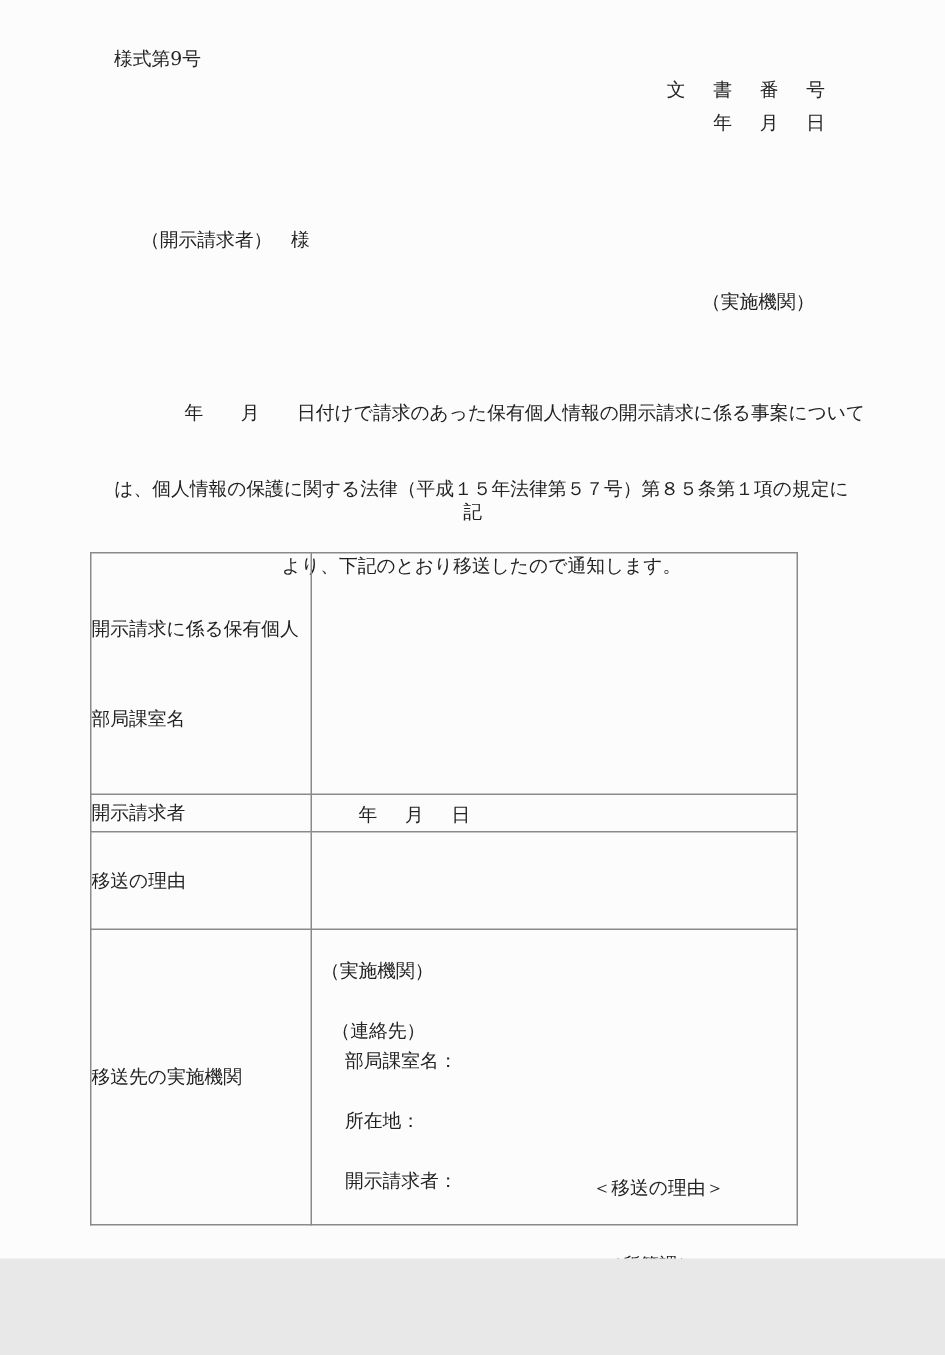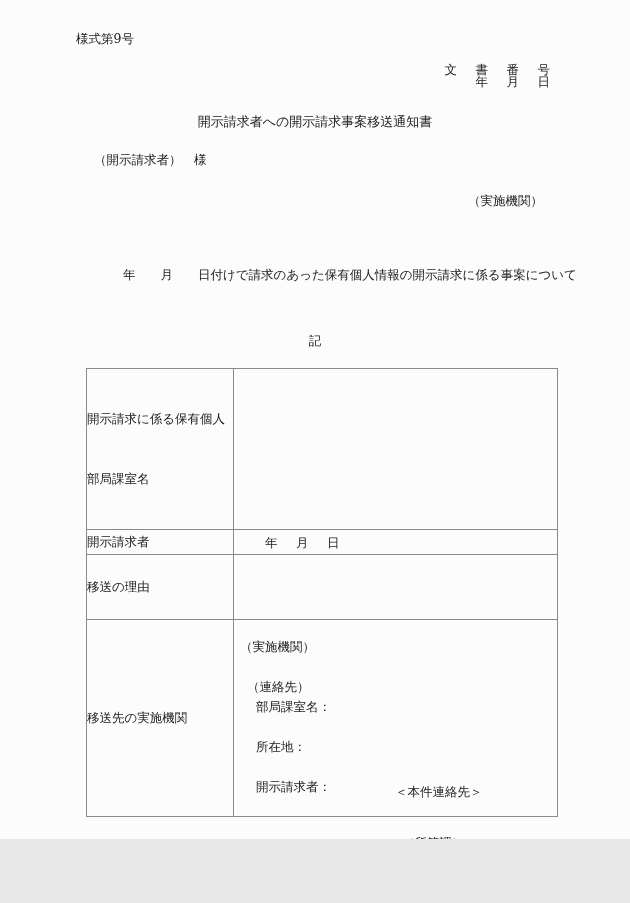"文 書 番 号" .doc-number { top: 62px -> 52px }
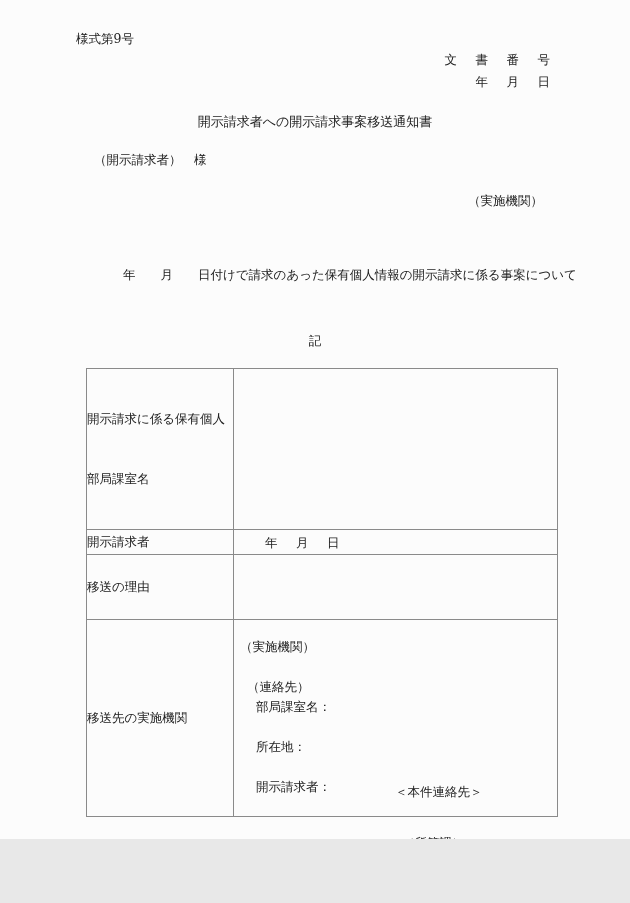"開示請求者への開示請求事案移送通知書" div.abs { html: <div>開示請求者への開示請求事案移送通知書</div> -> none }
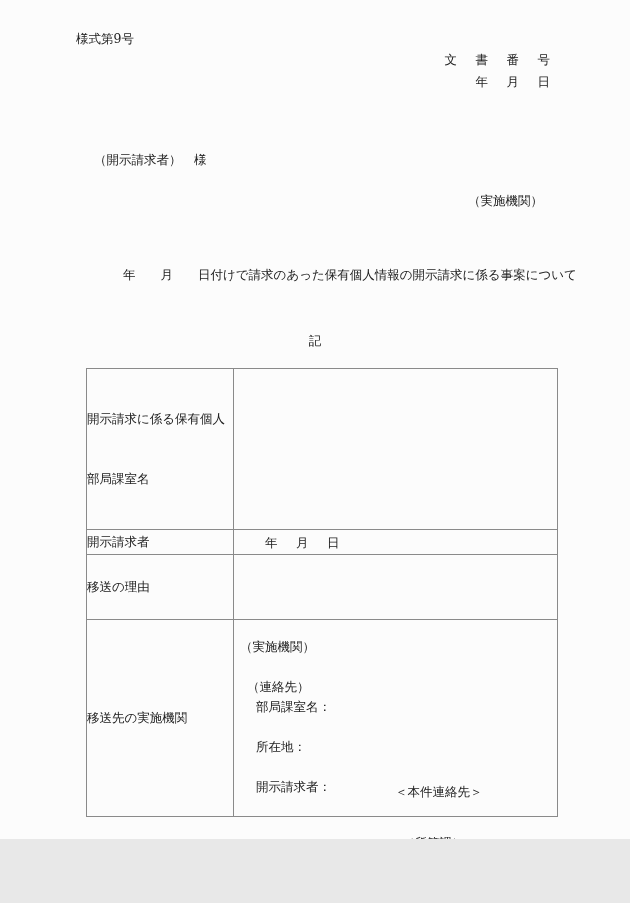"は、個人情報の保護に関する法律（平成１５年法律第５７号）第８５条第１項の規定に" div.bline { html: none -> <div>は、個人情報の保護に関する法律（平成１５年法律第５７号）第８５条第１項の規定に</div> }
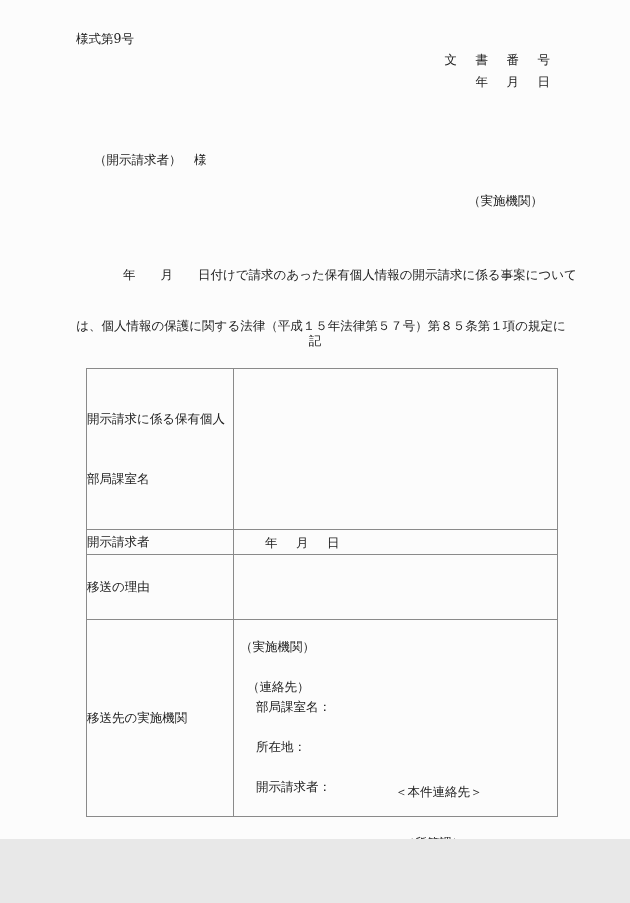"より、下記のとおり移送したので通知します。" div.bline { html: none -> <div>より、下記のとおり移送したので通知します。</div> }
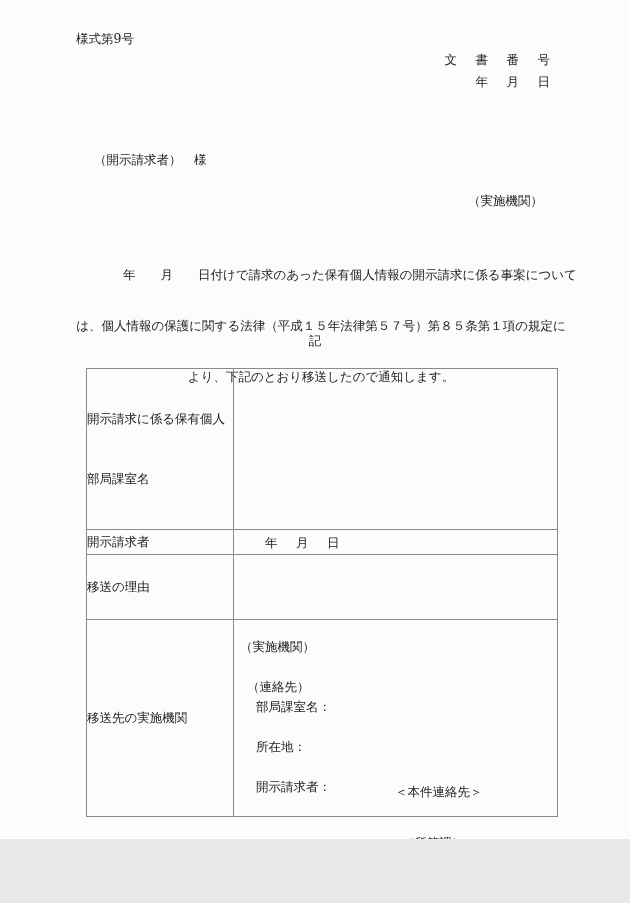"開示請求に係る保有個人" table.transfer { left: 86px -> 60px }
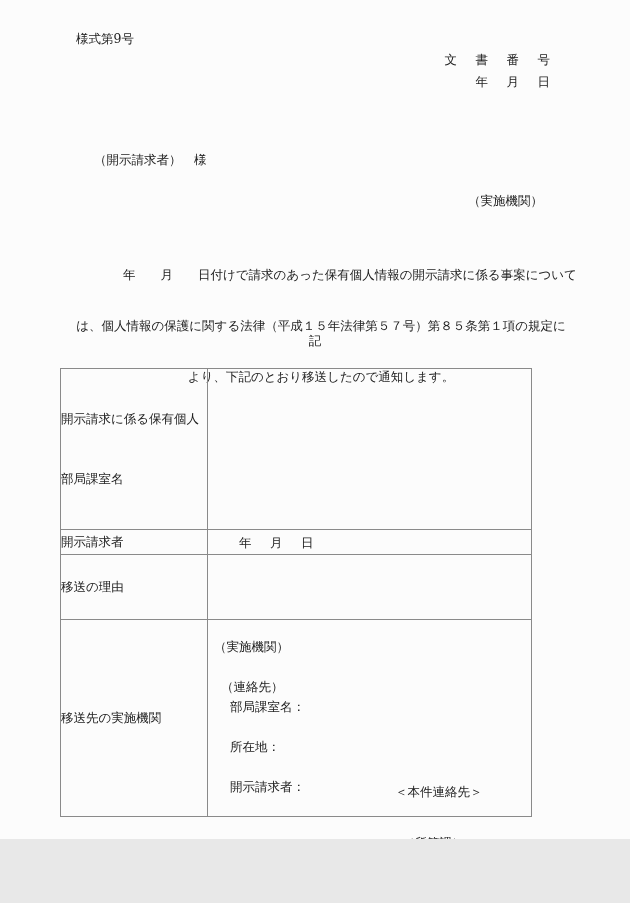"＜本件連絡先＞" div.fline { text: 本件連絡先 -> 移送の理由 }
